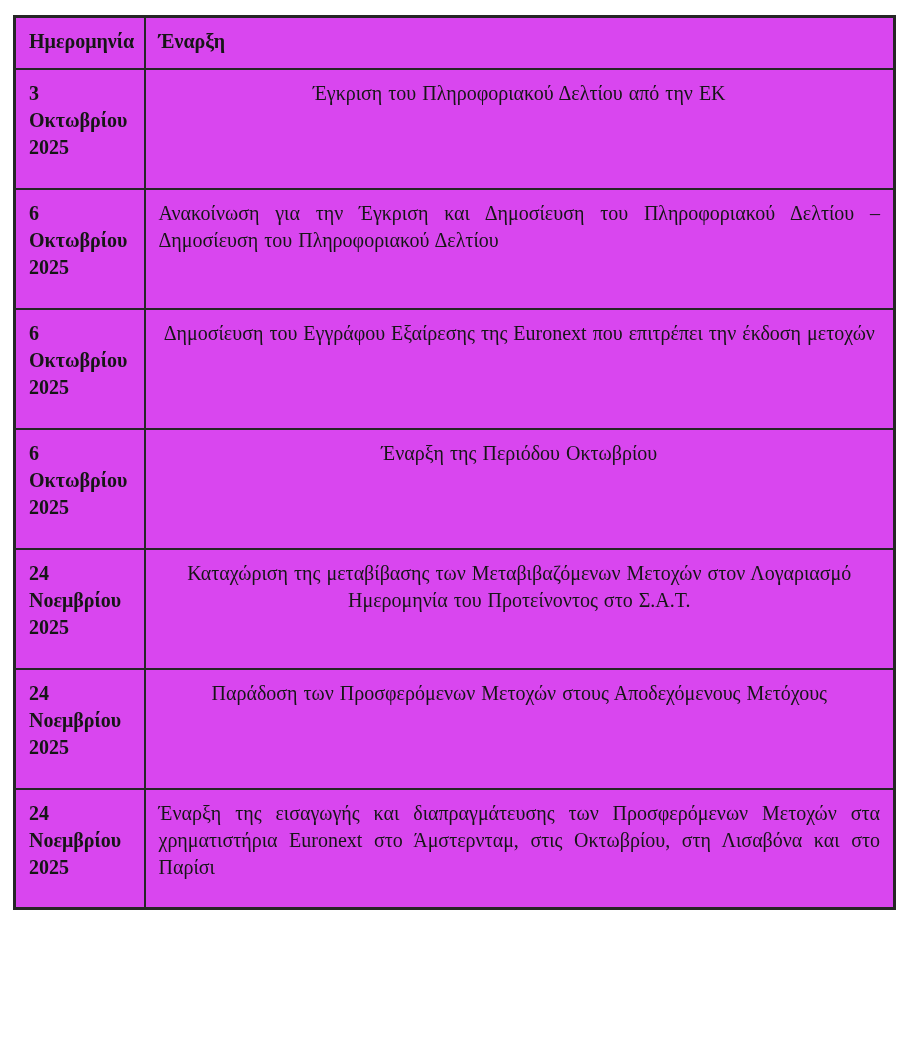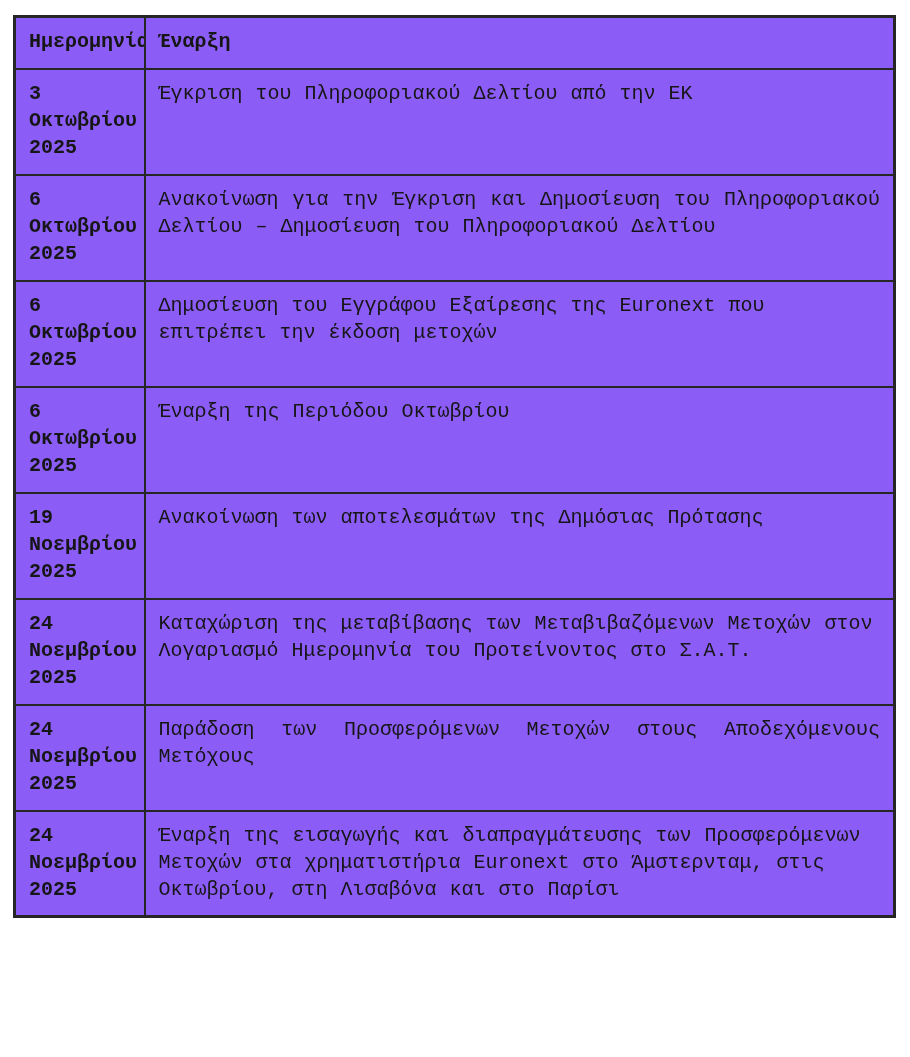"Ημερομηνία" table.timetable { background: #8b5cf6 -> #d946ef; font-family: Liberation Mono, monospace -> none }
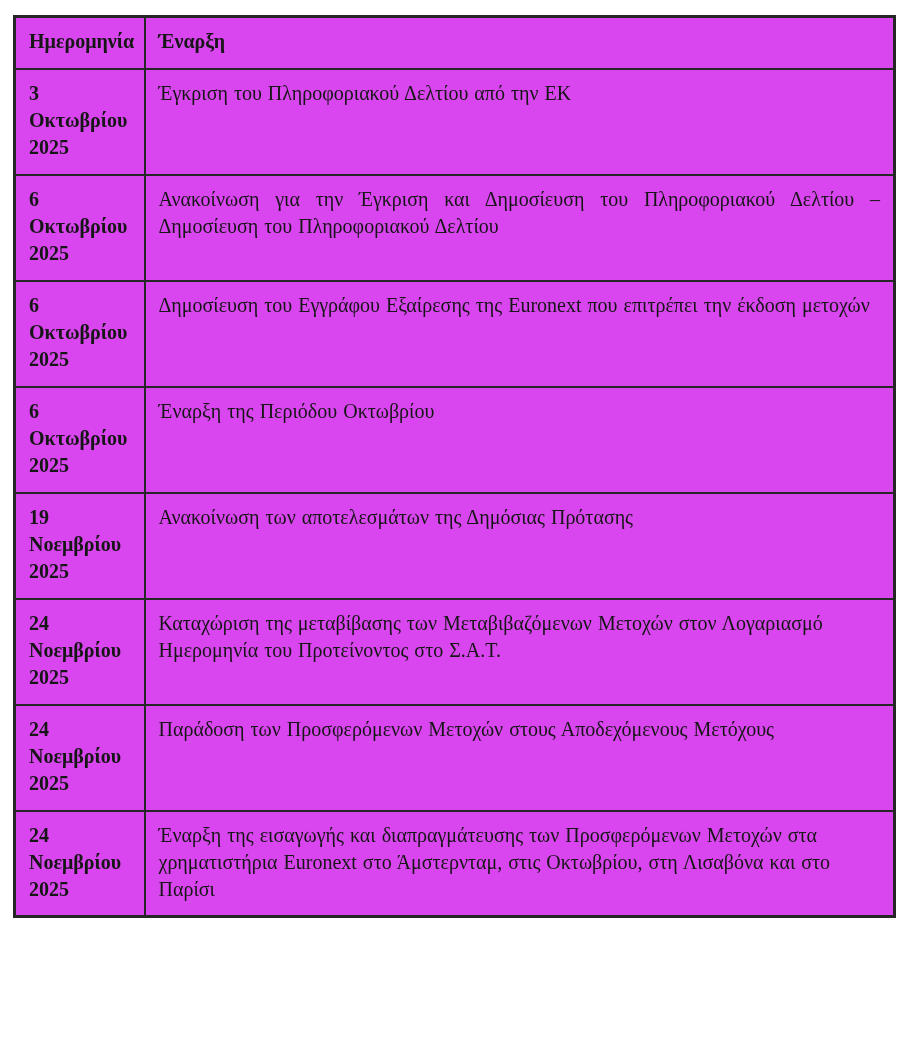"3 Οκτωβρίου 2025" tbody tr { height: 106px -> 120px }
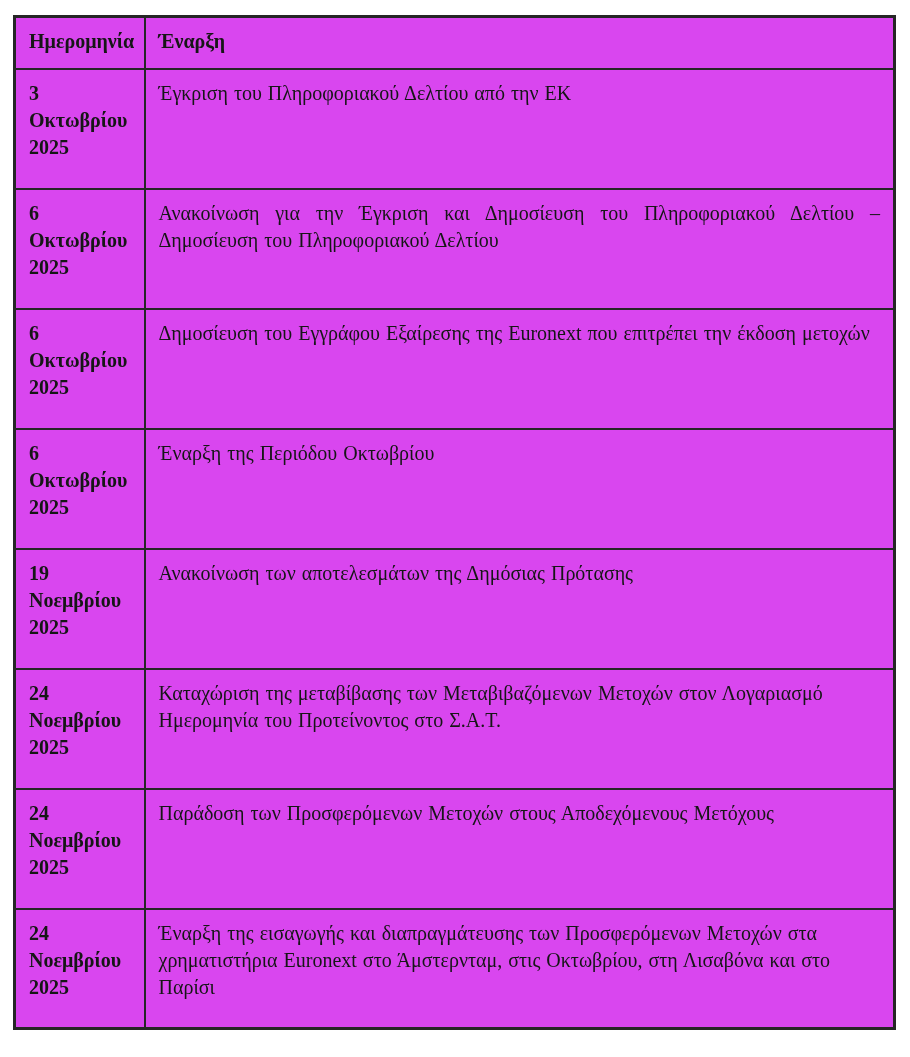"Έγκριση του Πληροφοριακού Δελτίου από" td.event { text-align: left -> center }
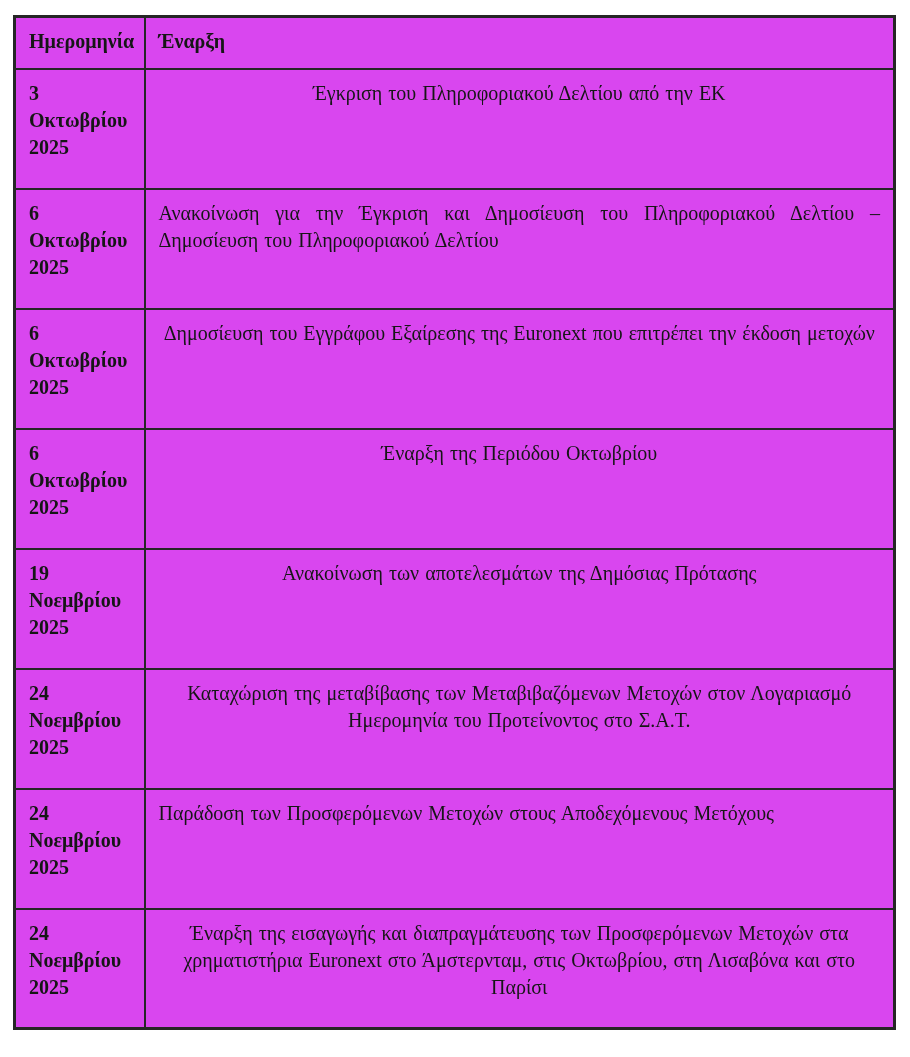"19 Νοεμβρίου 2025" tr { html: <tr> <td>19 Νοεμβρίου 2025</td> <td>Ανακοίνωση των αποτελεσμάτων της Δημόσιας Πρότασης</td> </tr> -> none }
